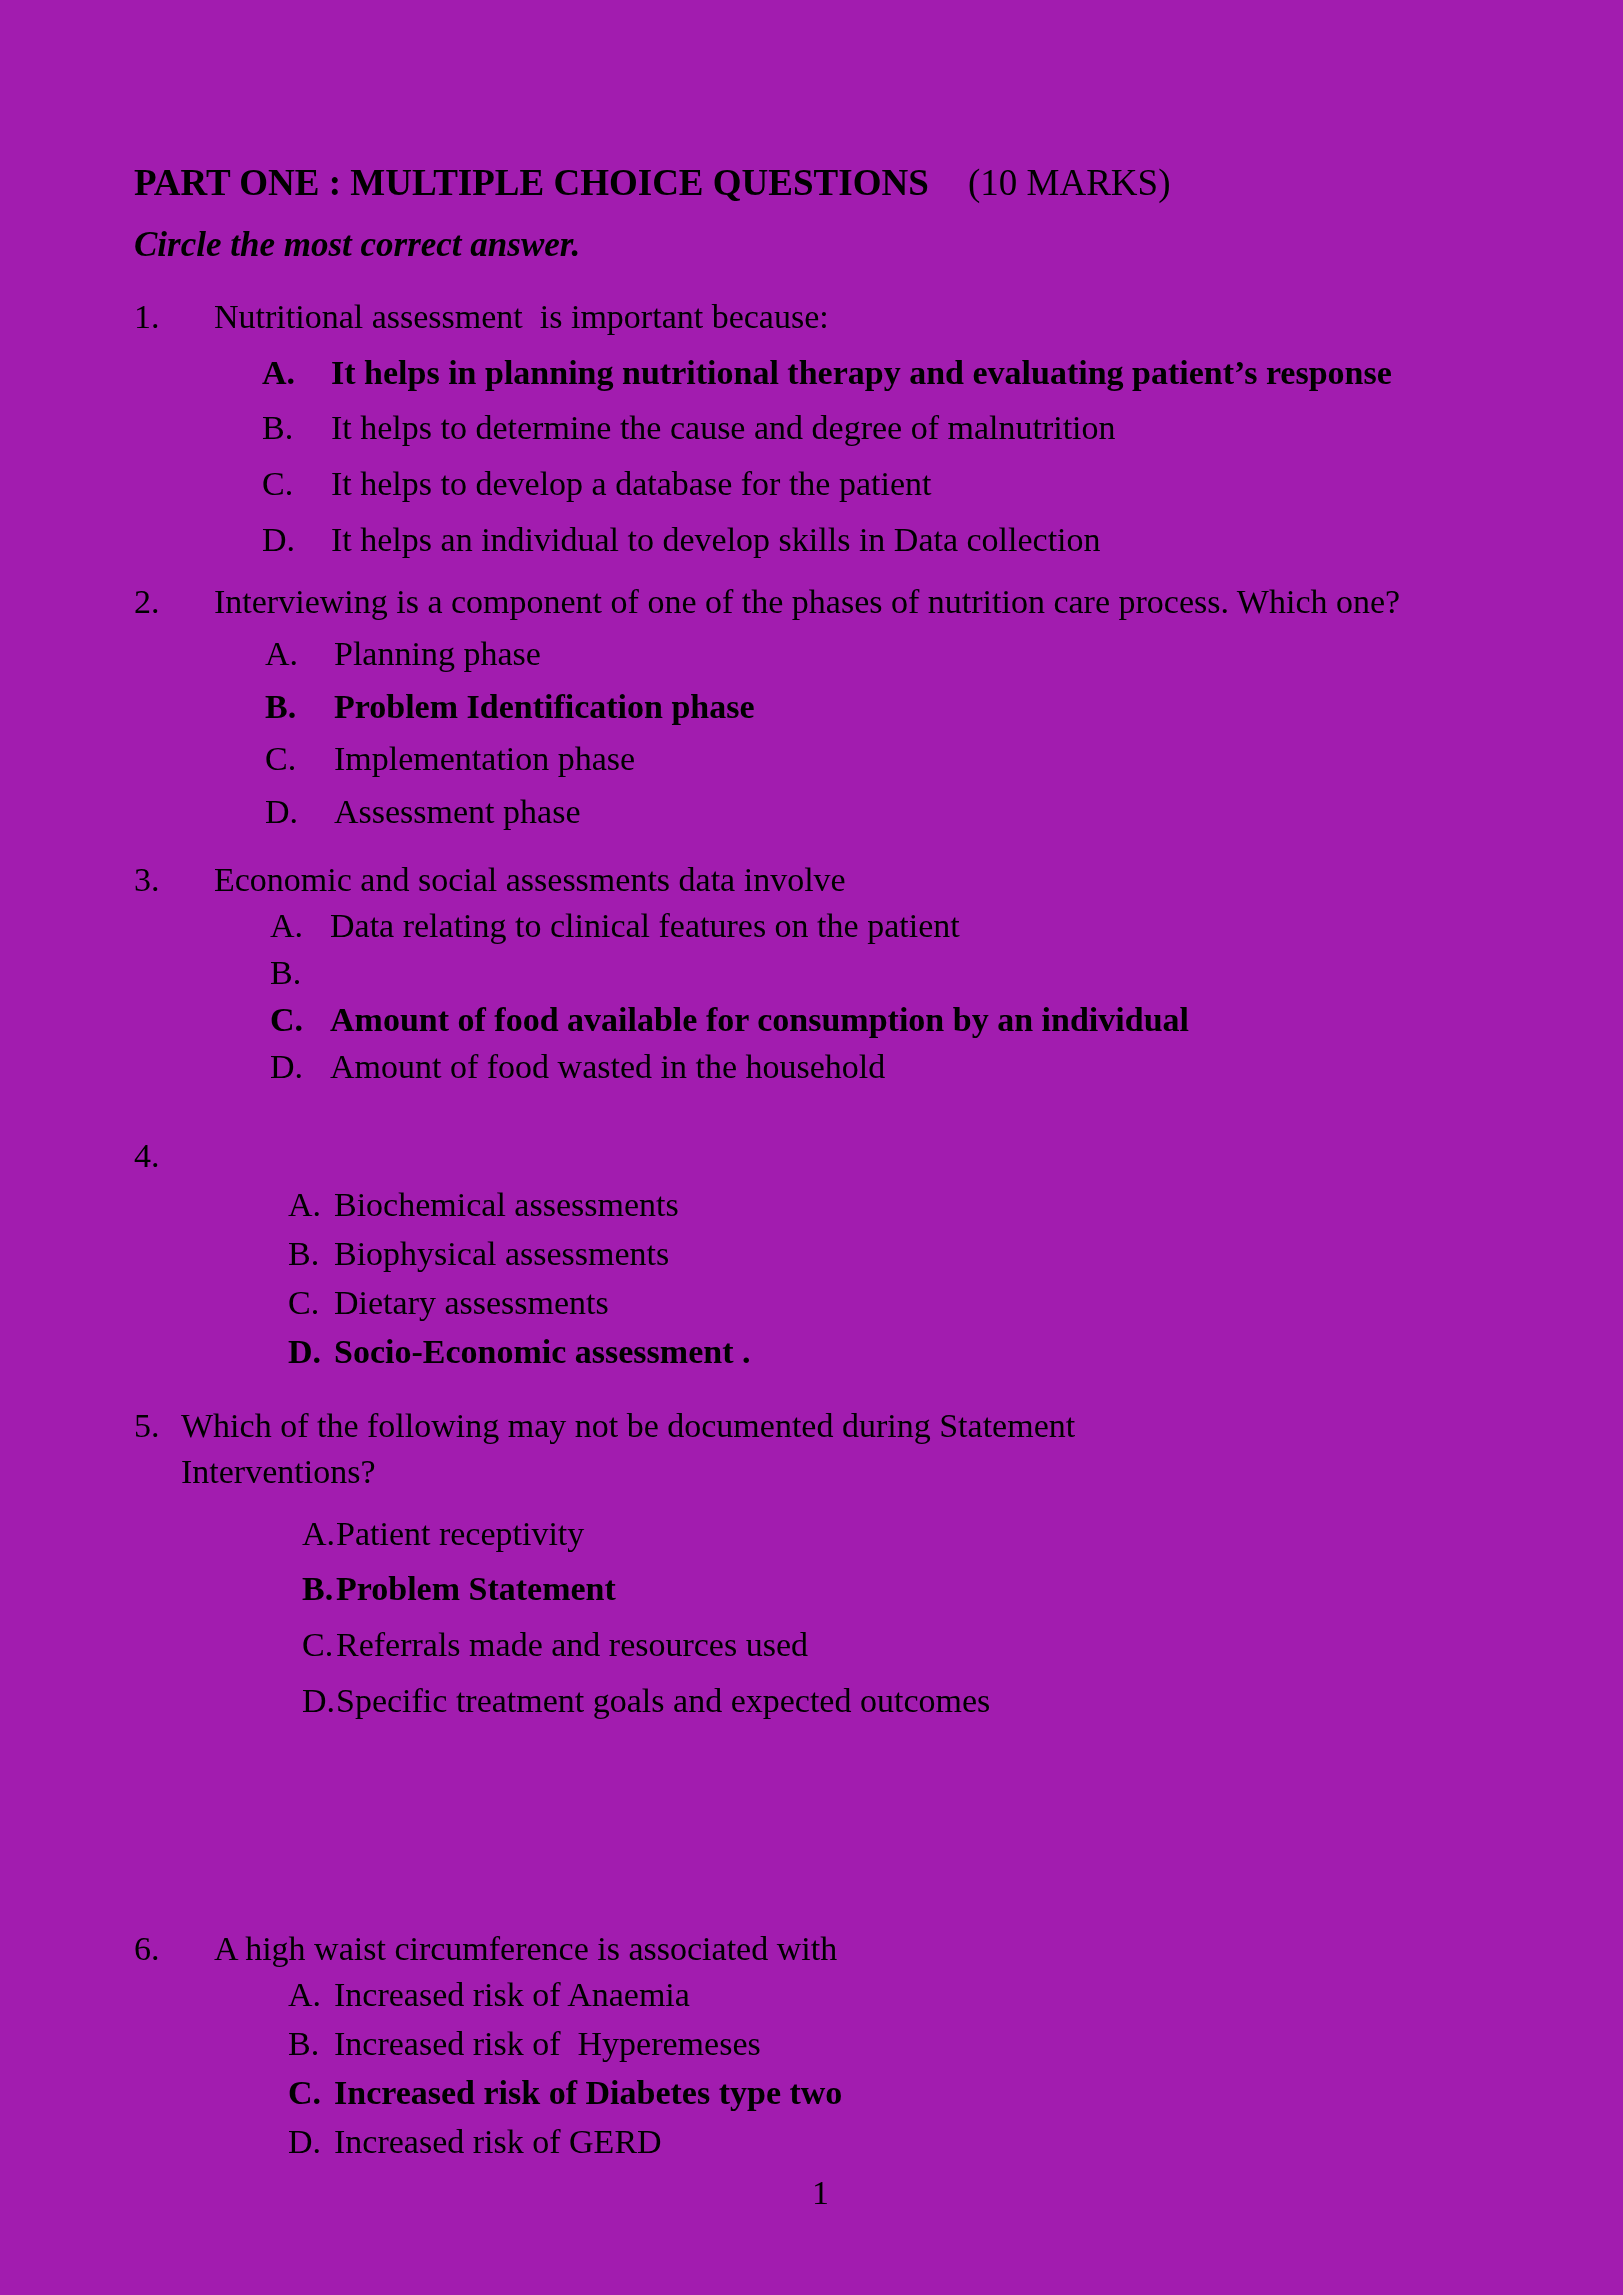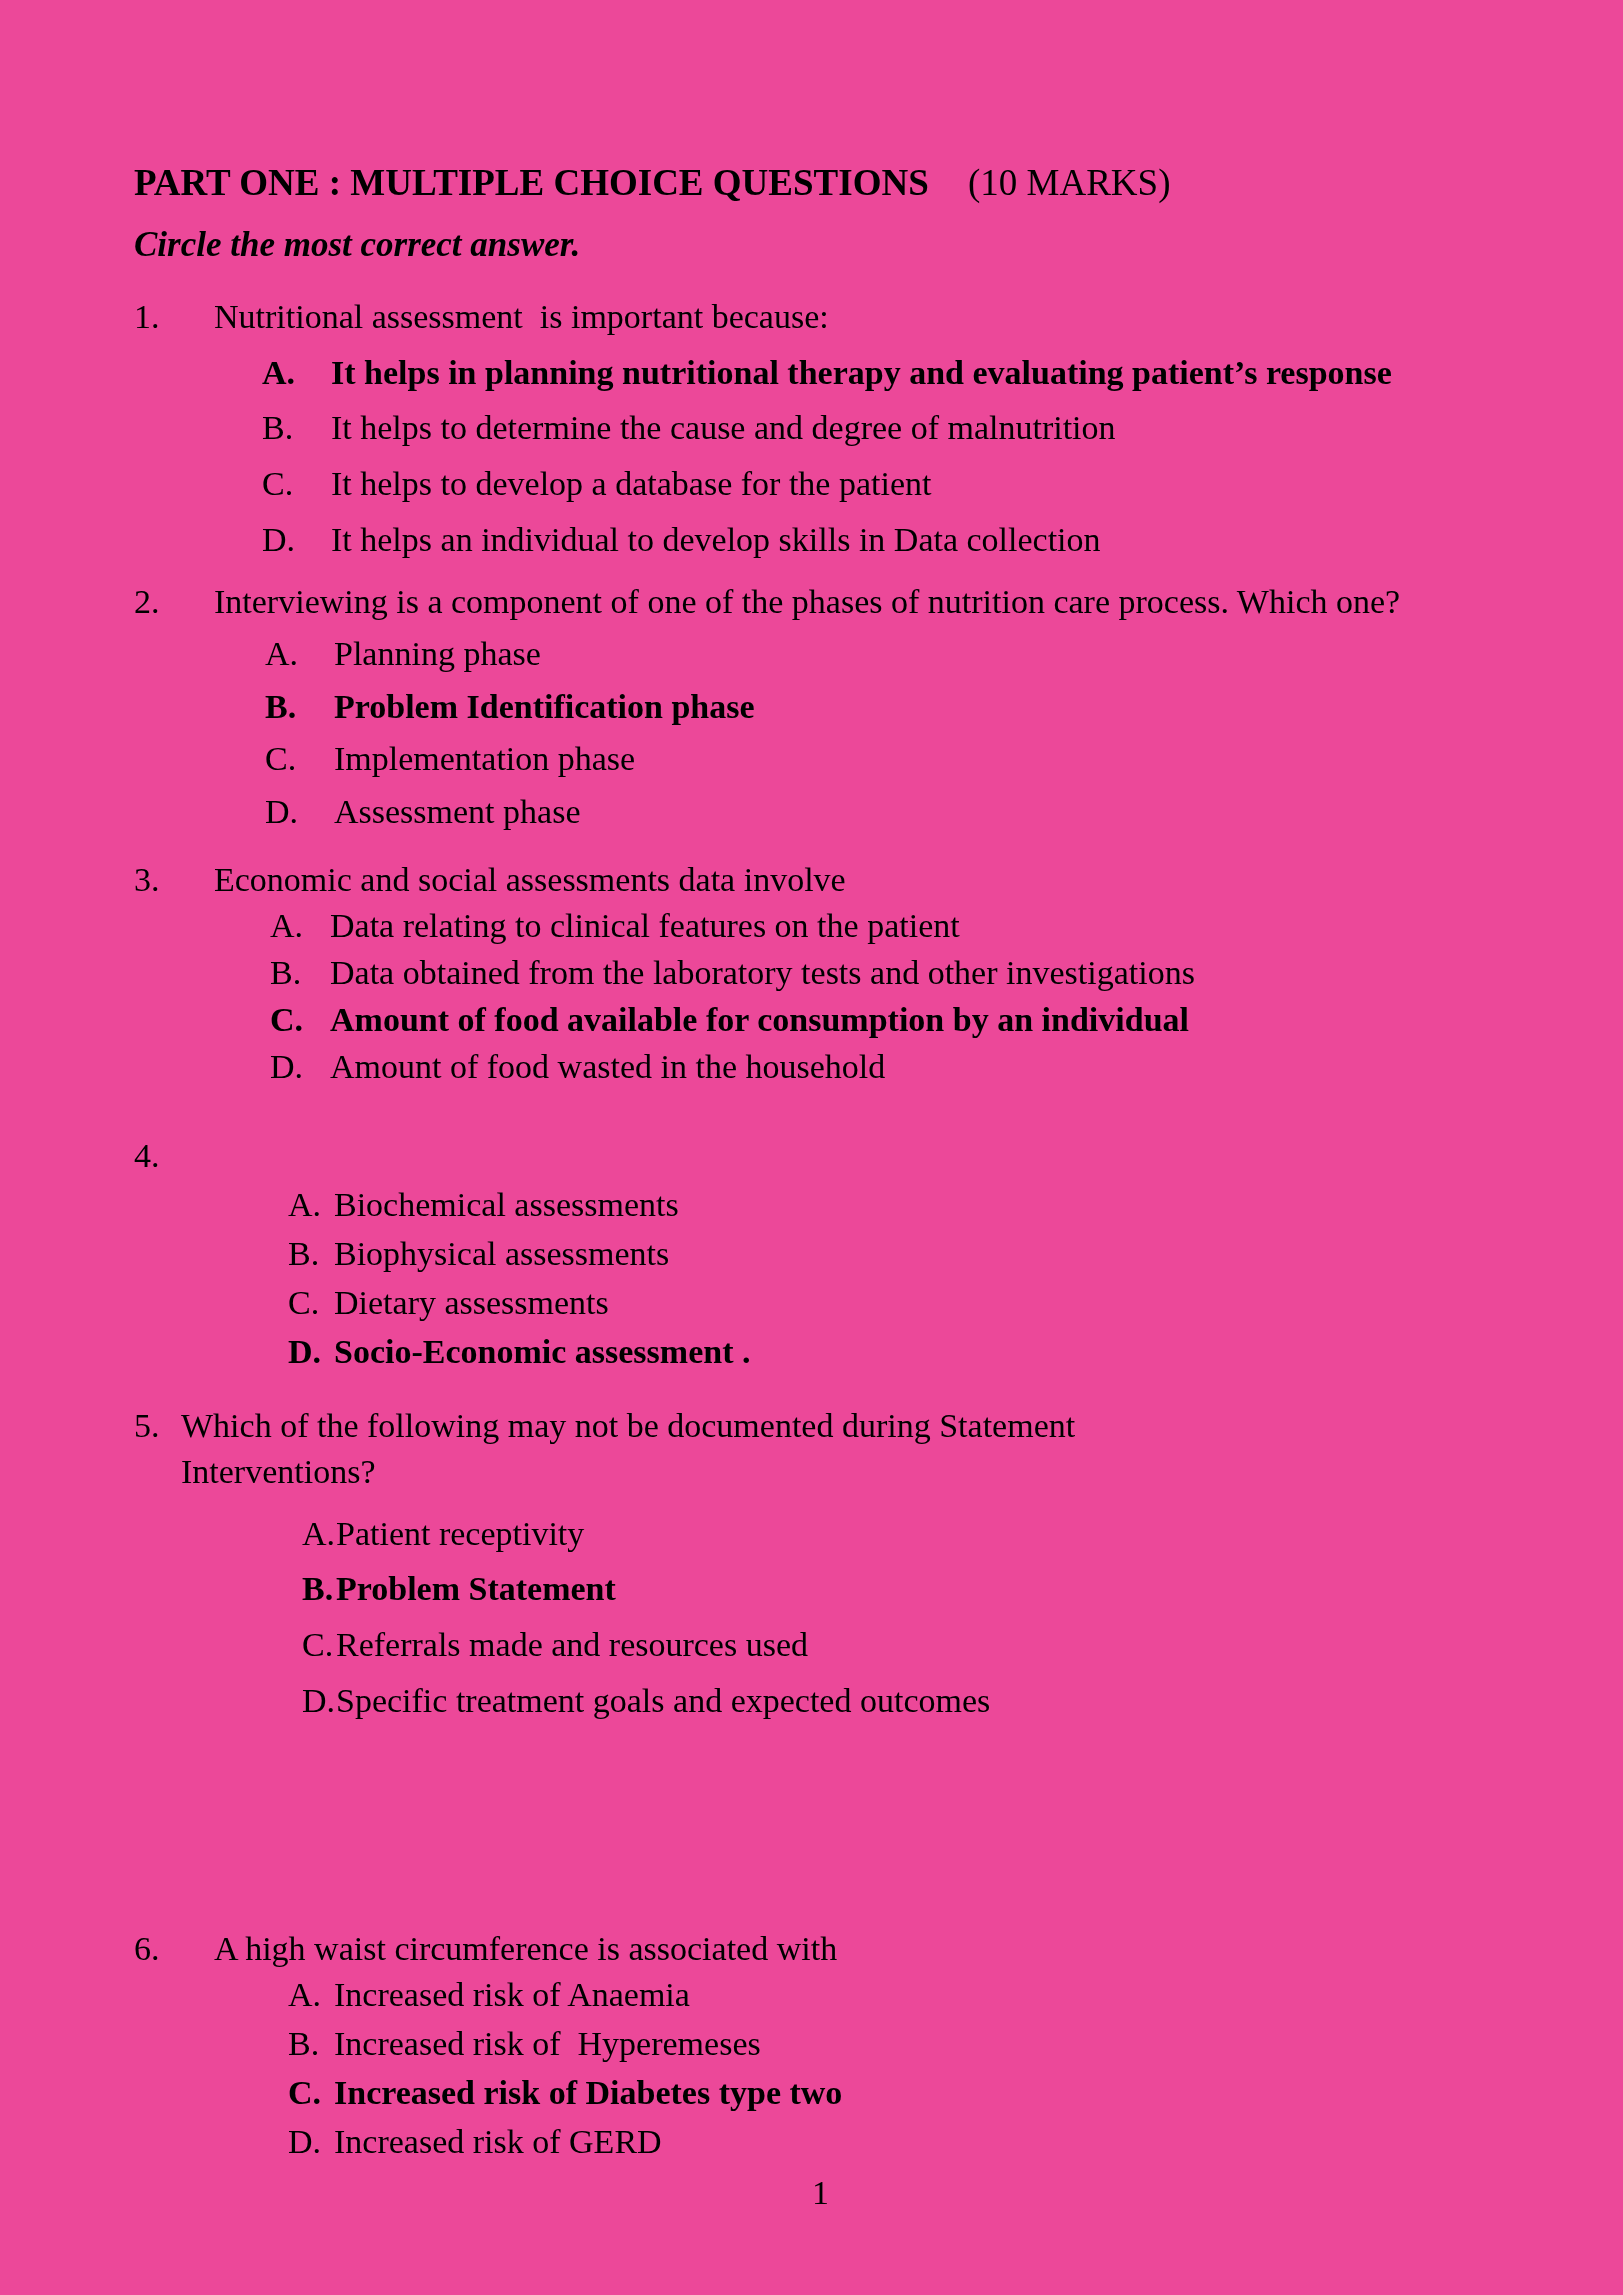"PART ONE : MULTIPLE CHOICE" .page { background: #ec4899 -> #a21caf }
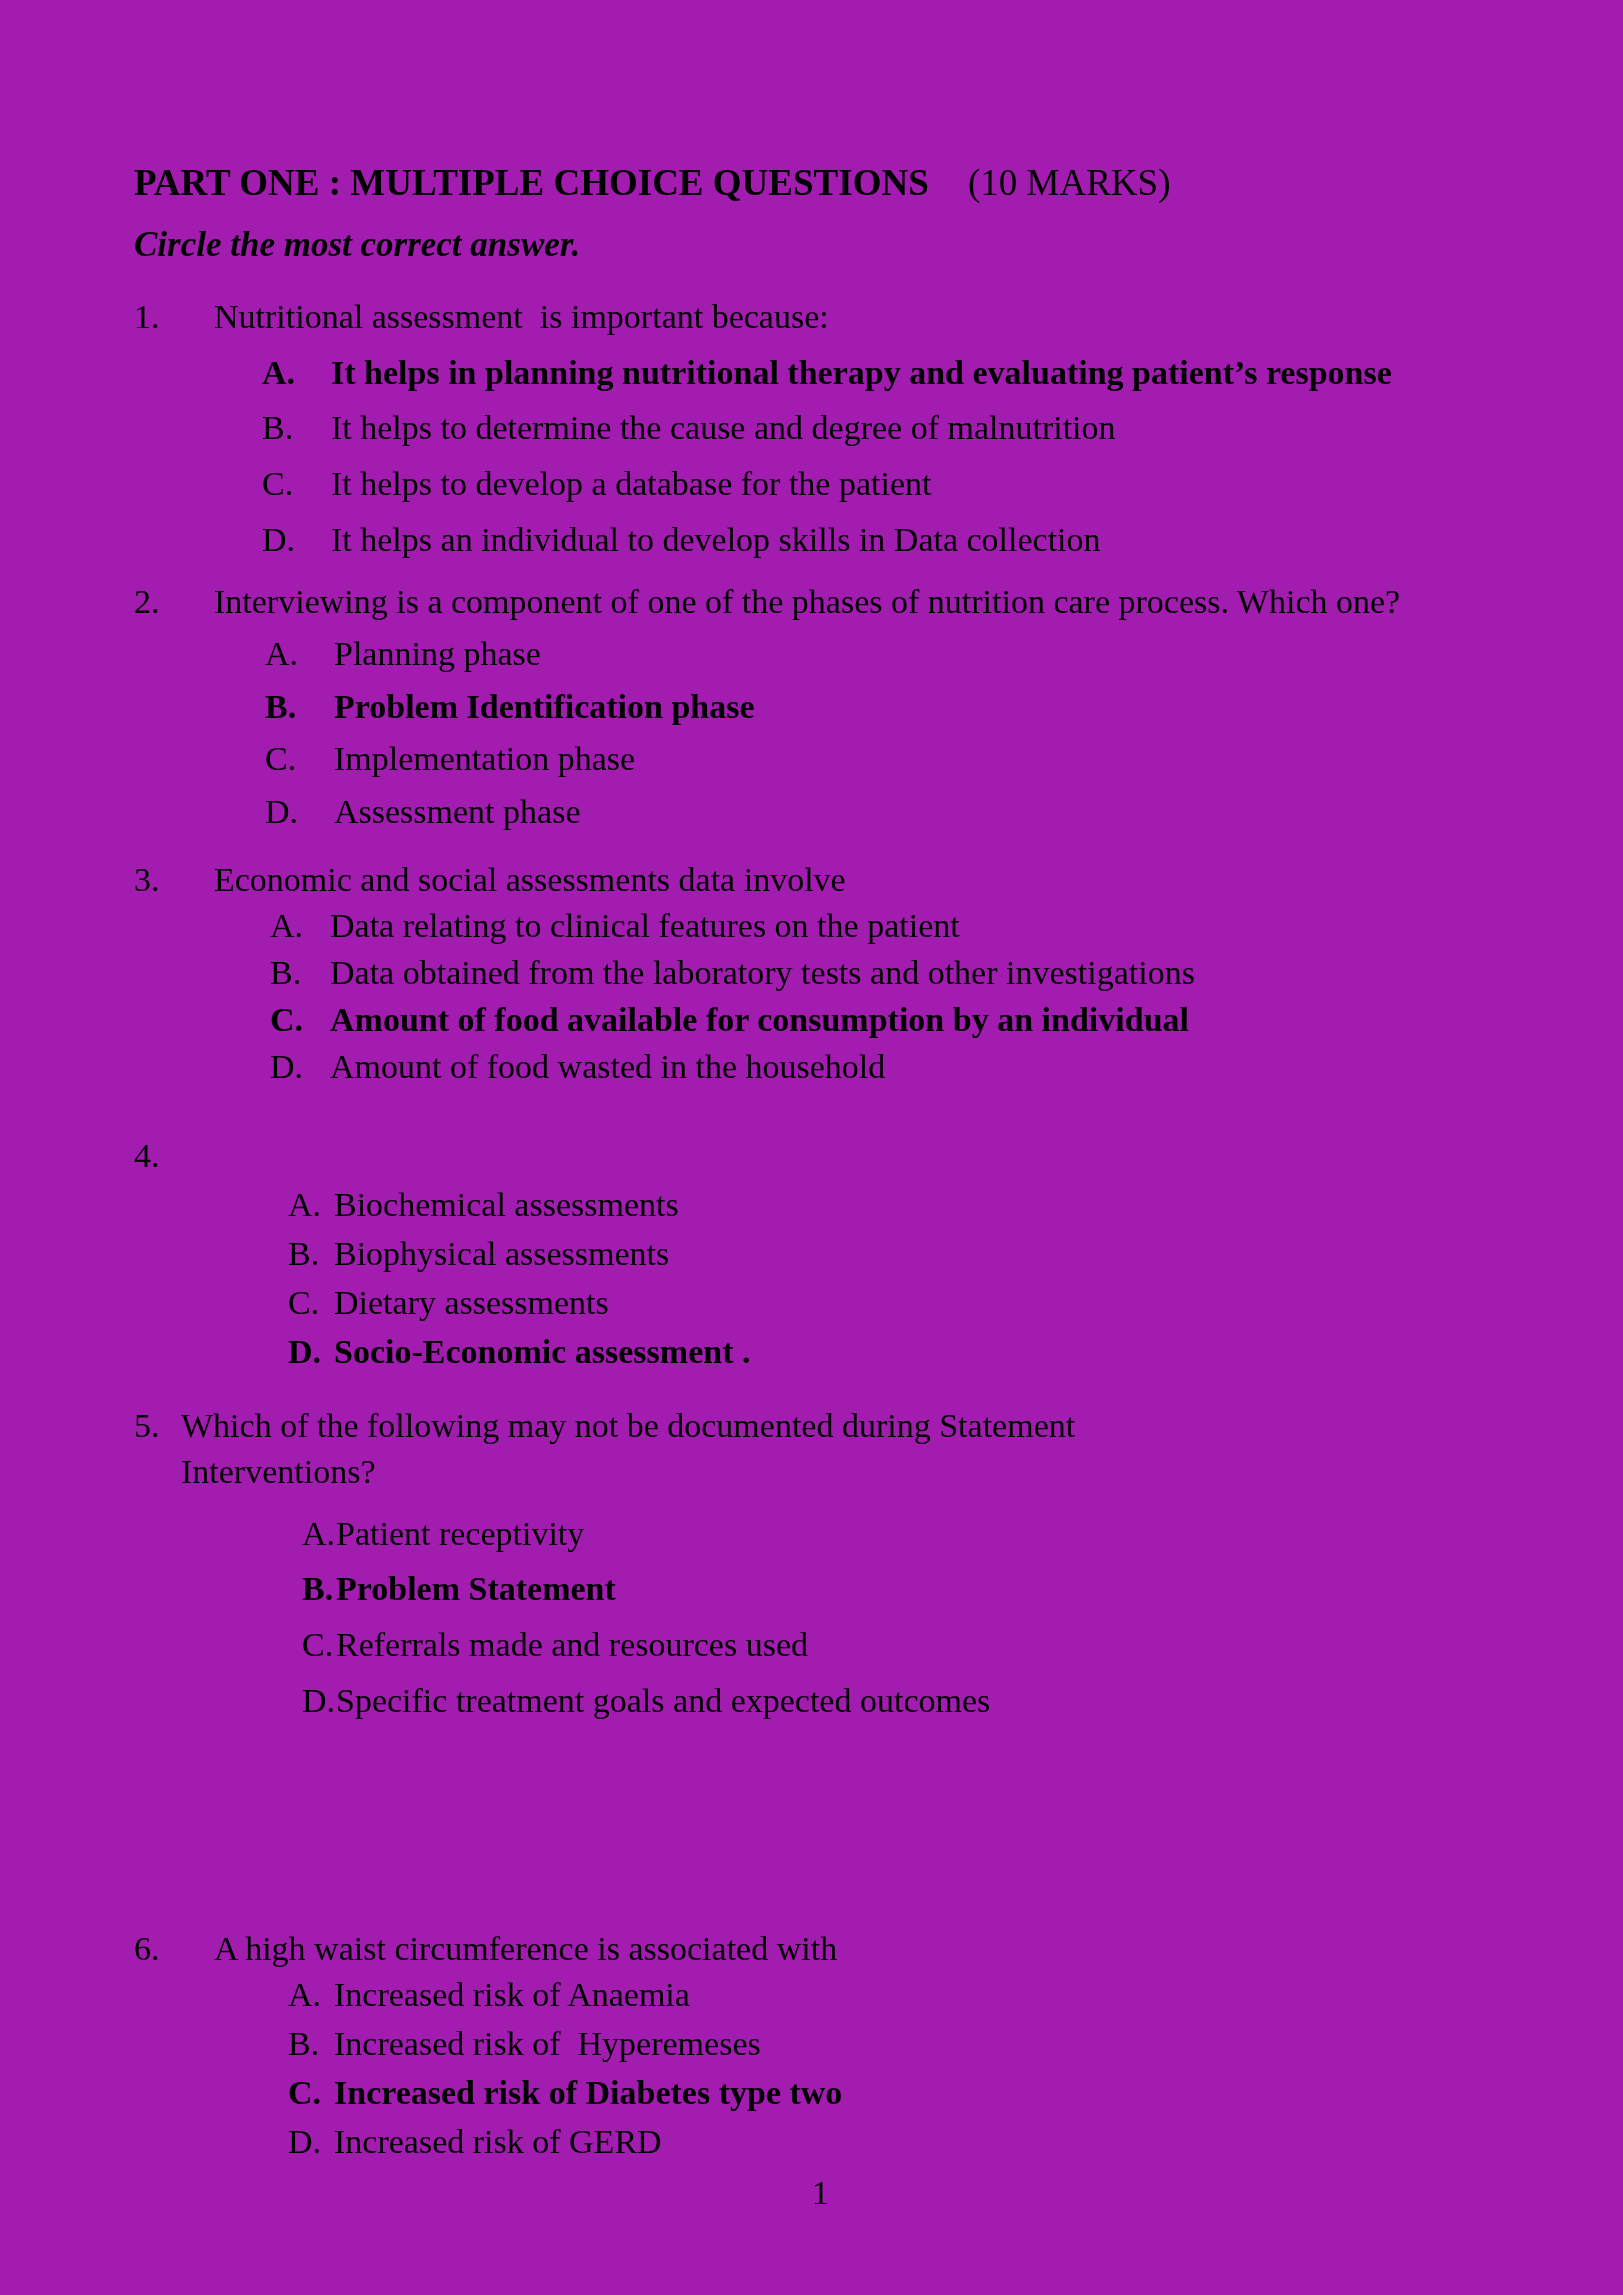"Data obtained from the laboratory" span.opt-text { html: <span>Data obtained from the laboratory tests and other investigations</span> -> none }
